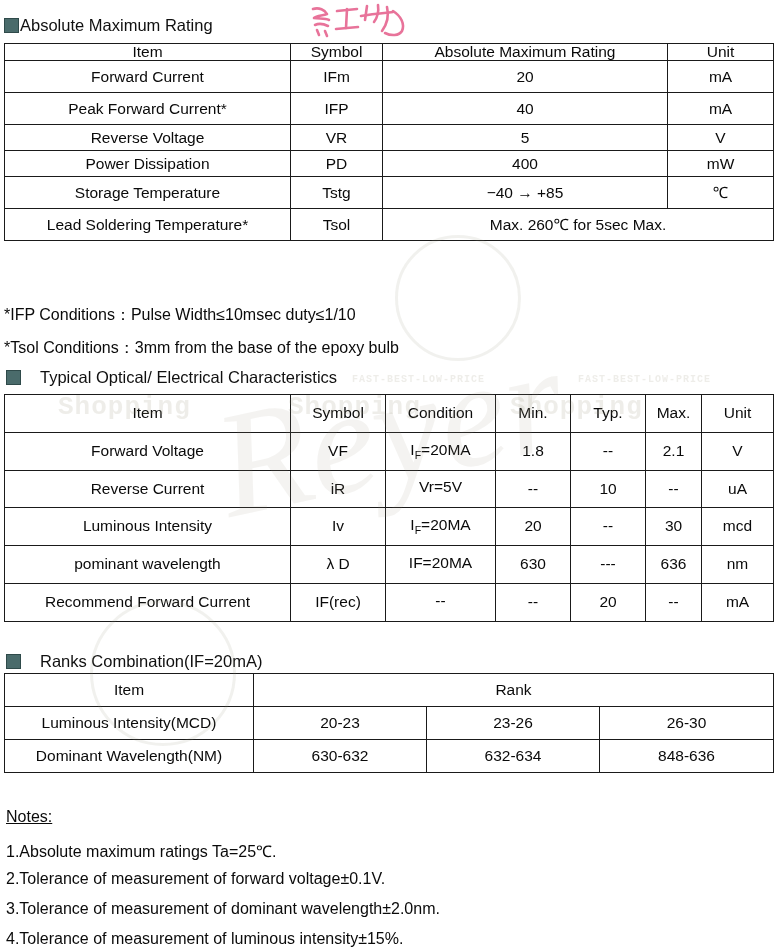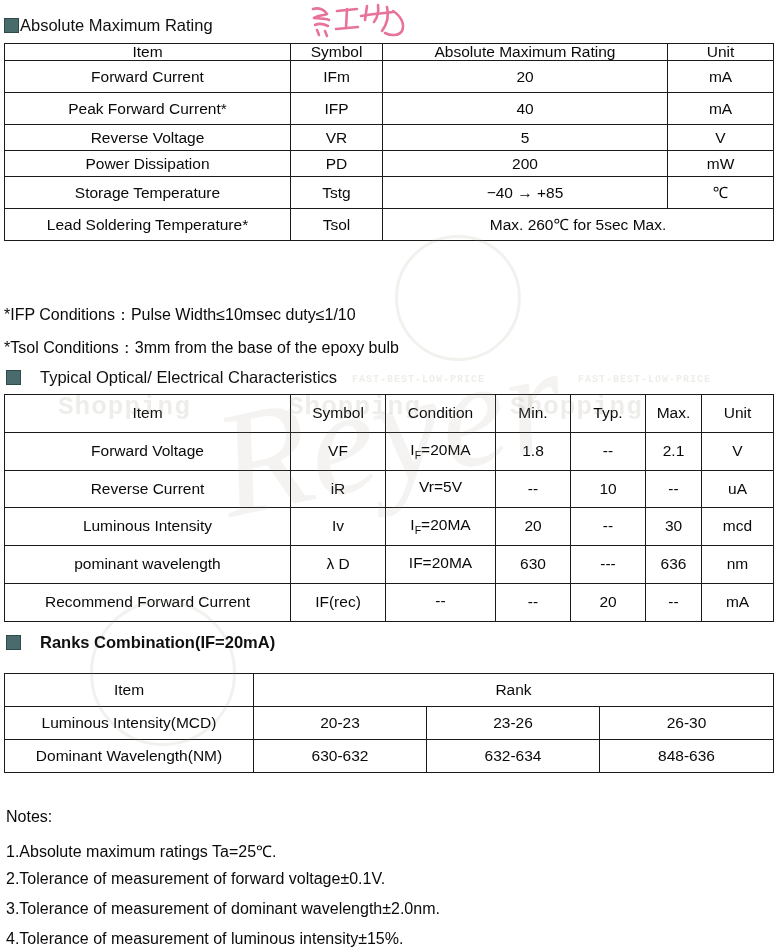"200" td { text: 200 -> 400 }
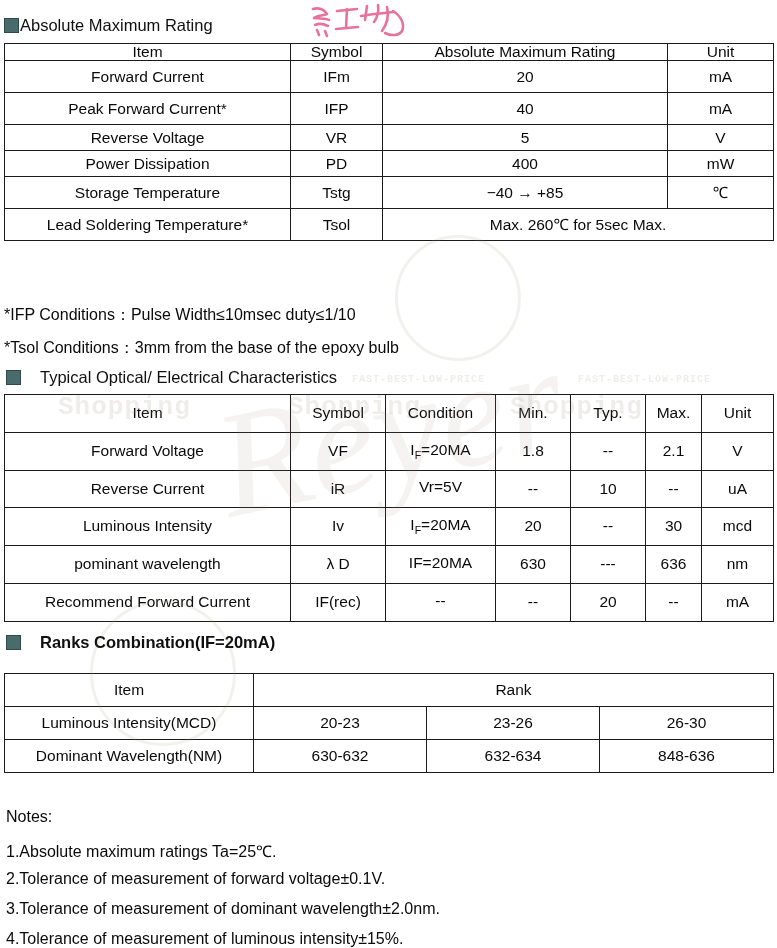"Ranks Combination(IF=20mA)" div.section-head { font-weight: bold -> none; top: 633px -> 652px }
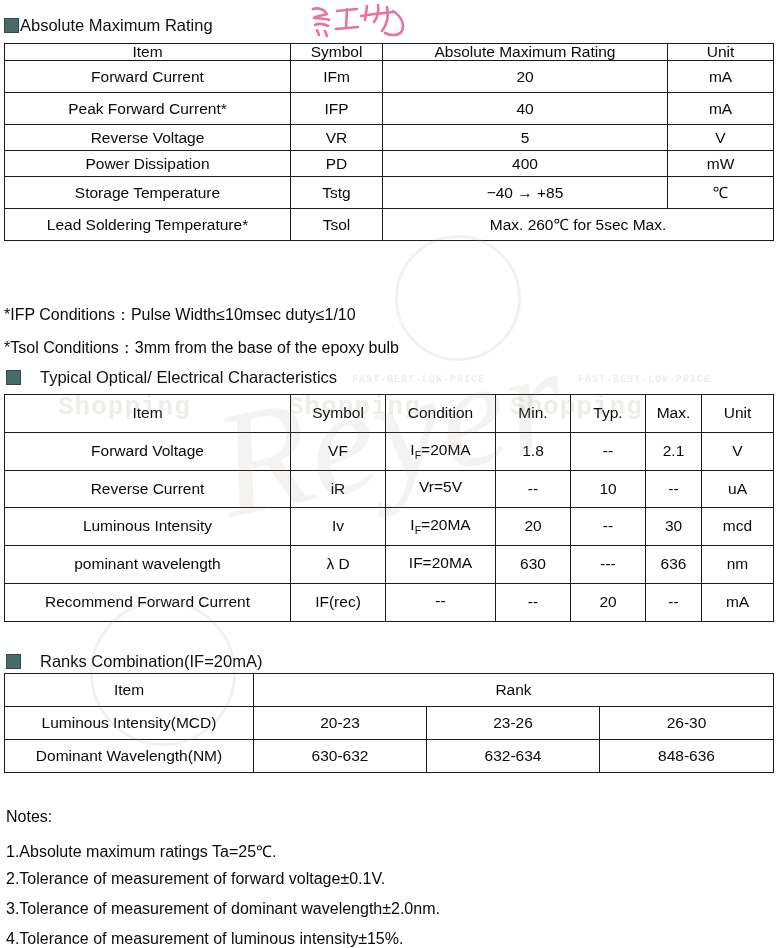"Notes:" div.notes-line { text-decoration: none -> underline }
